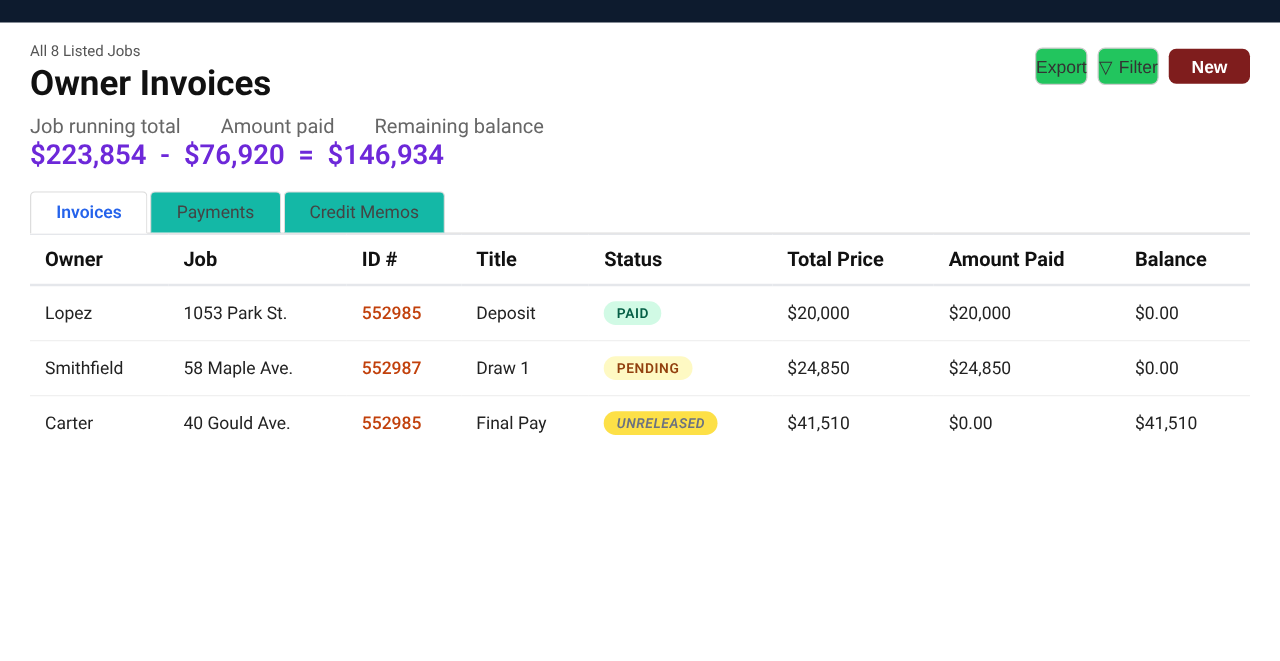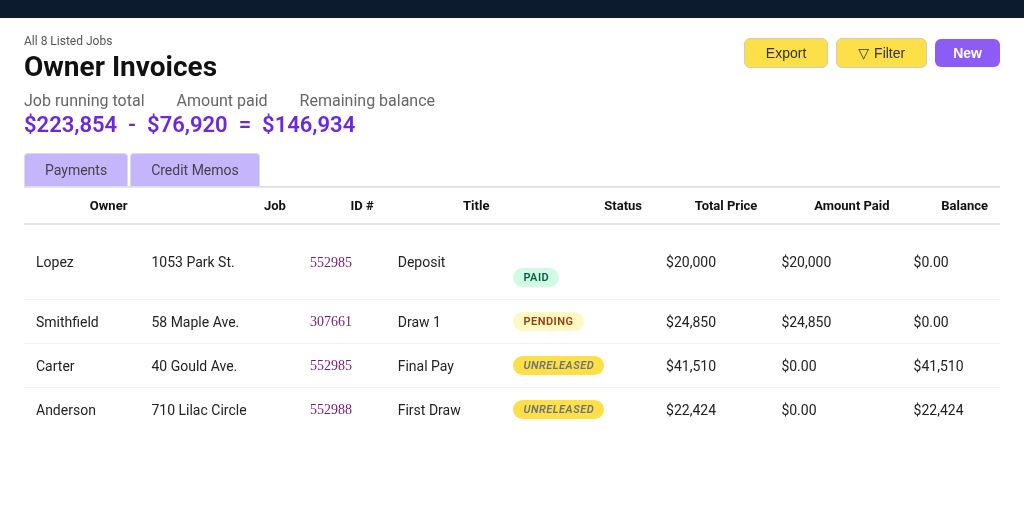"Export" .btn-export, .btn-filter { background: #fde047 -> #22c55e; padding: 6px 21px -> 6px 0 }
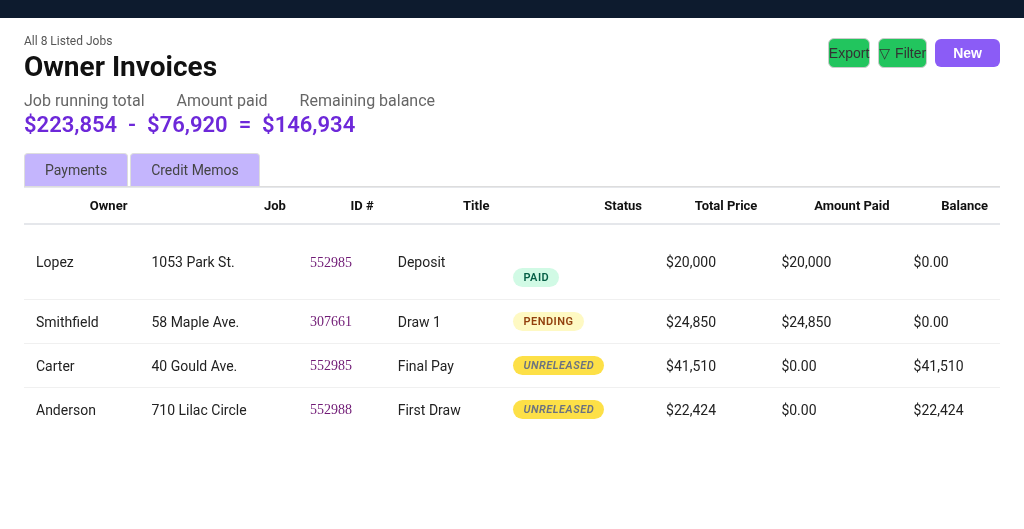"New" .btn-new { background: #8b5cf6 -> #7f1d1d }
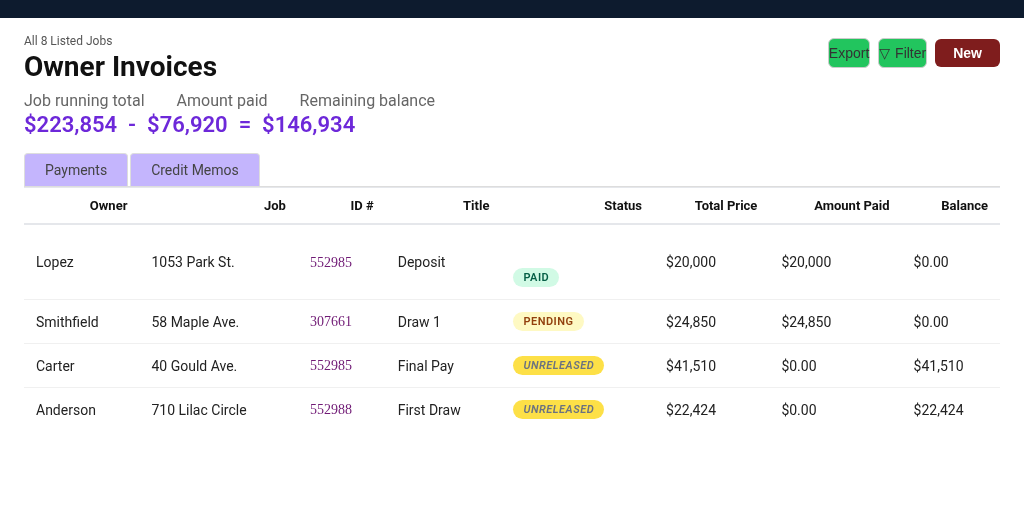"Invoices" div.tab { html: none -> <div> <span>Invoices</span> </div> }
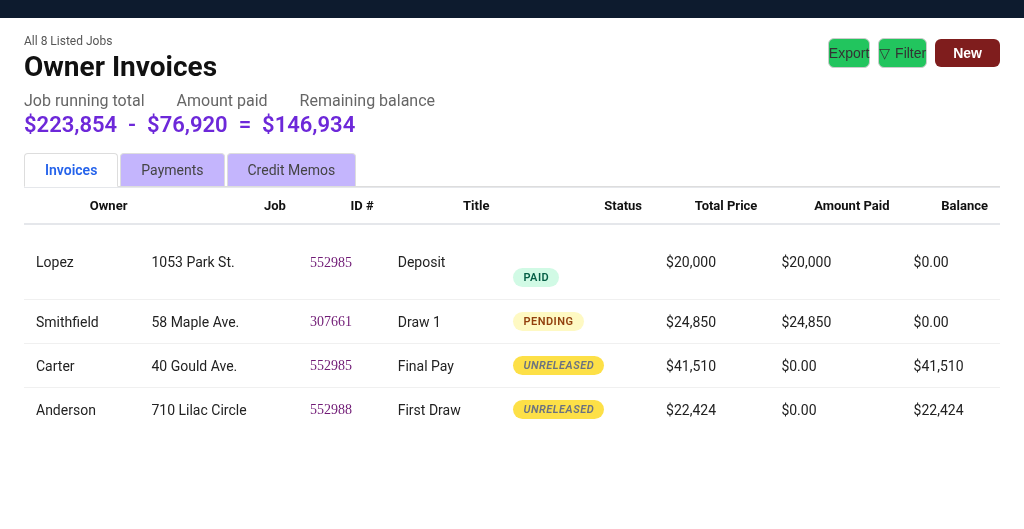"Payments" .tab { background: #c4b5fd -> #14b8a6 }
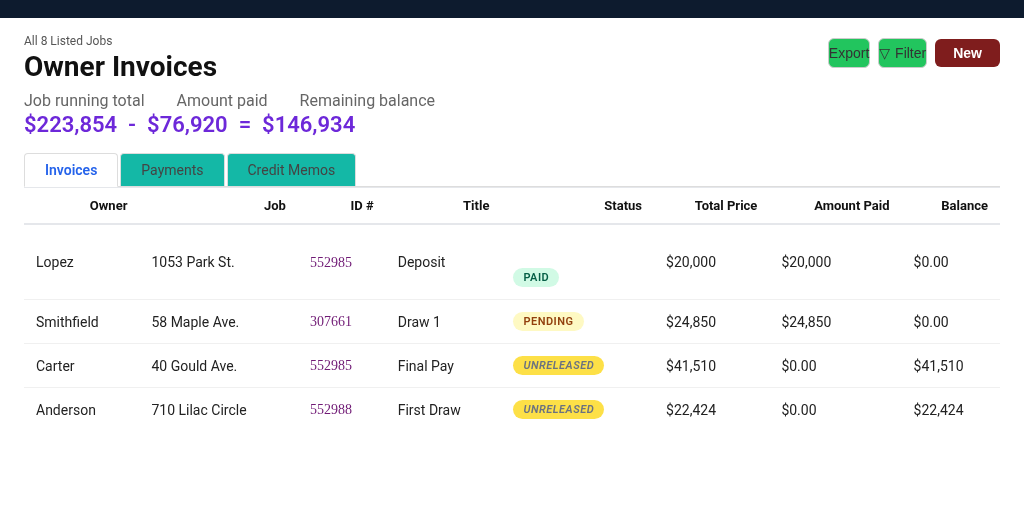"Owner" th { font-size: 13px -> 16px; text-align: right -> left }
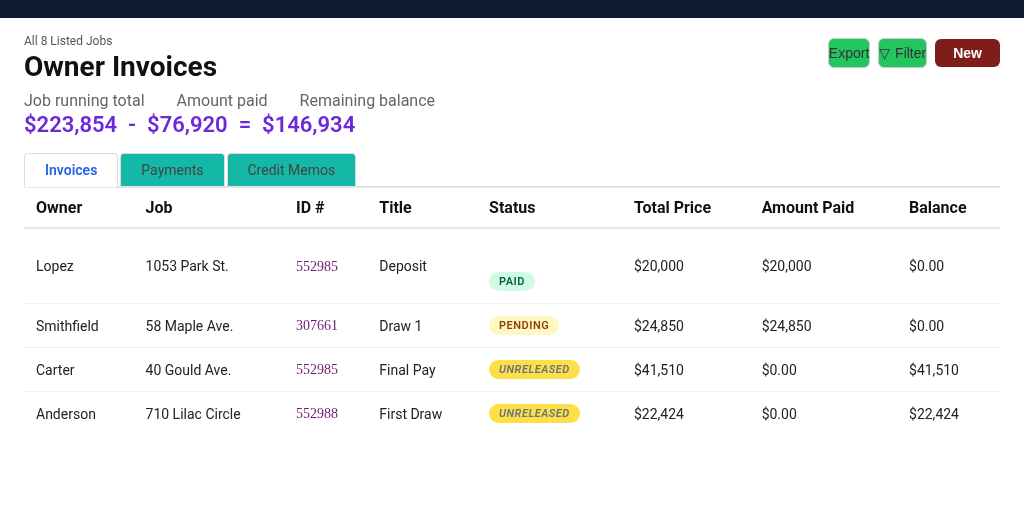"552985" .id-link { color: #701a75 -> #c2410c; font-family: Liberation Serif, serif -> none }
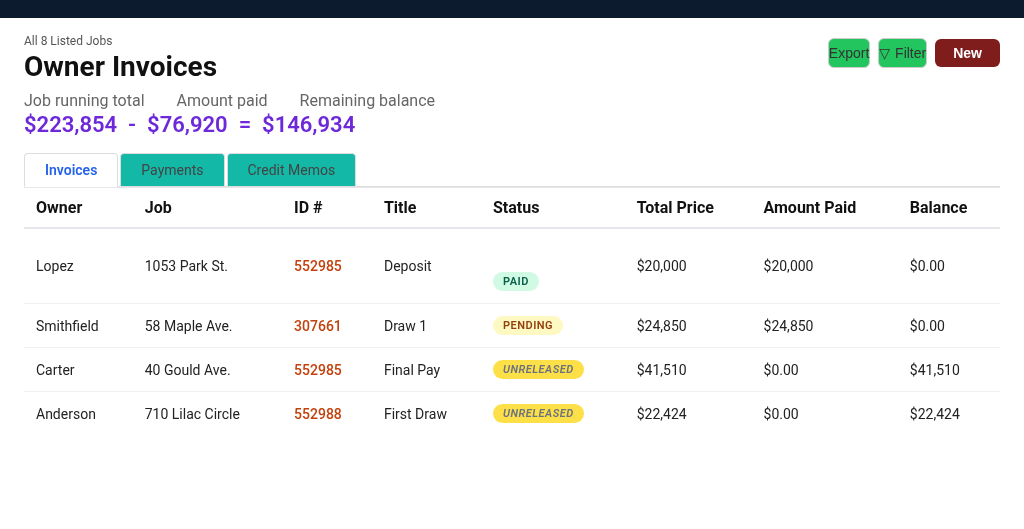"PAID" .badge-paid { margin-top: 31px -> none }
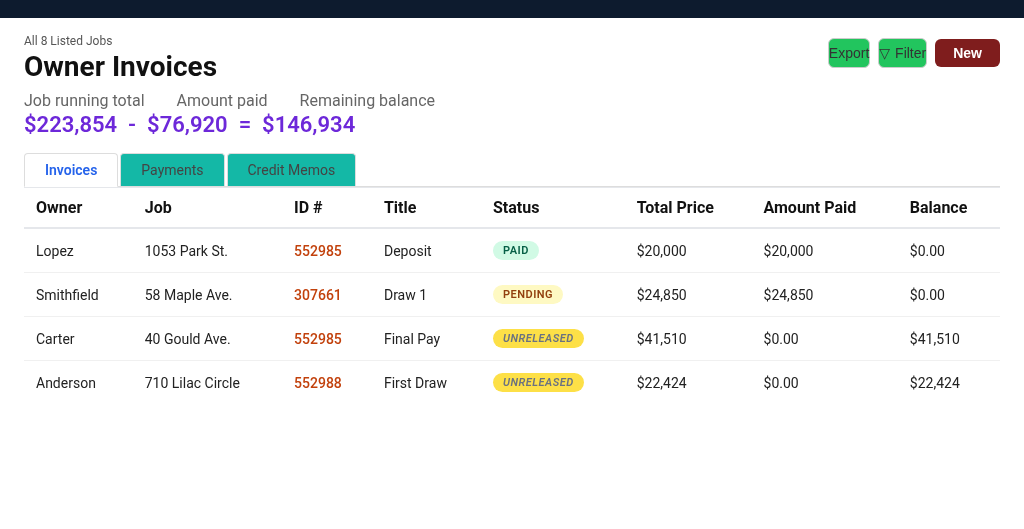"307661" a.id-link { text: 307661 -> 552987 }
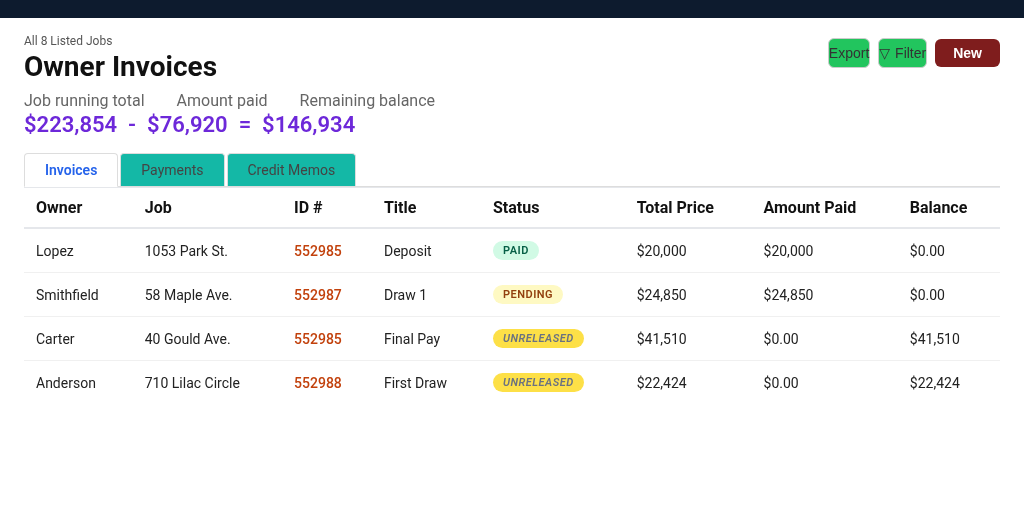"Anderson" tr { html: <tr> <td>Anderson</td> <td>710 Lilac Circle</td> <td><a>552988</a></td> <td>First Draw</td> <td><span>UNRELEASED</span></td> <td>$22,424</td> <td>$0.00</td> <td>$22,424</td> </tr> -> none }
